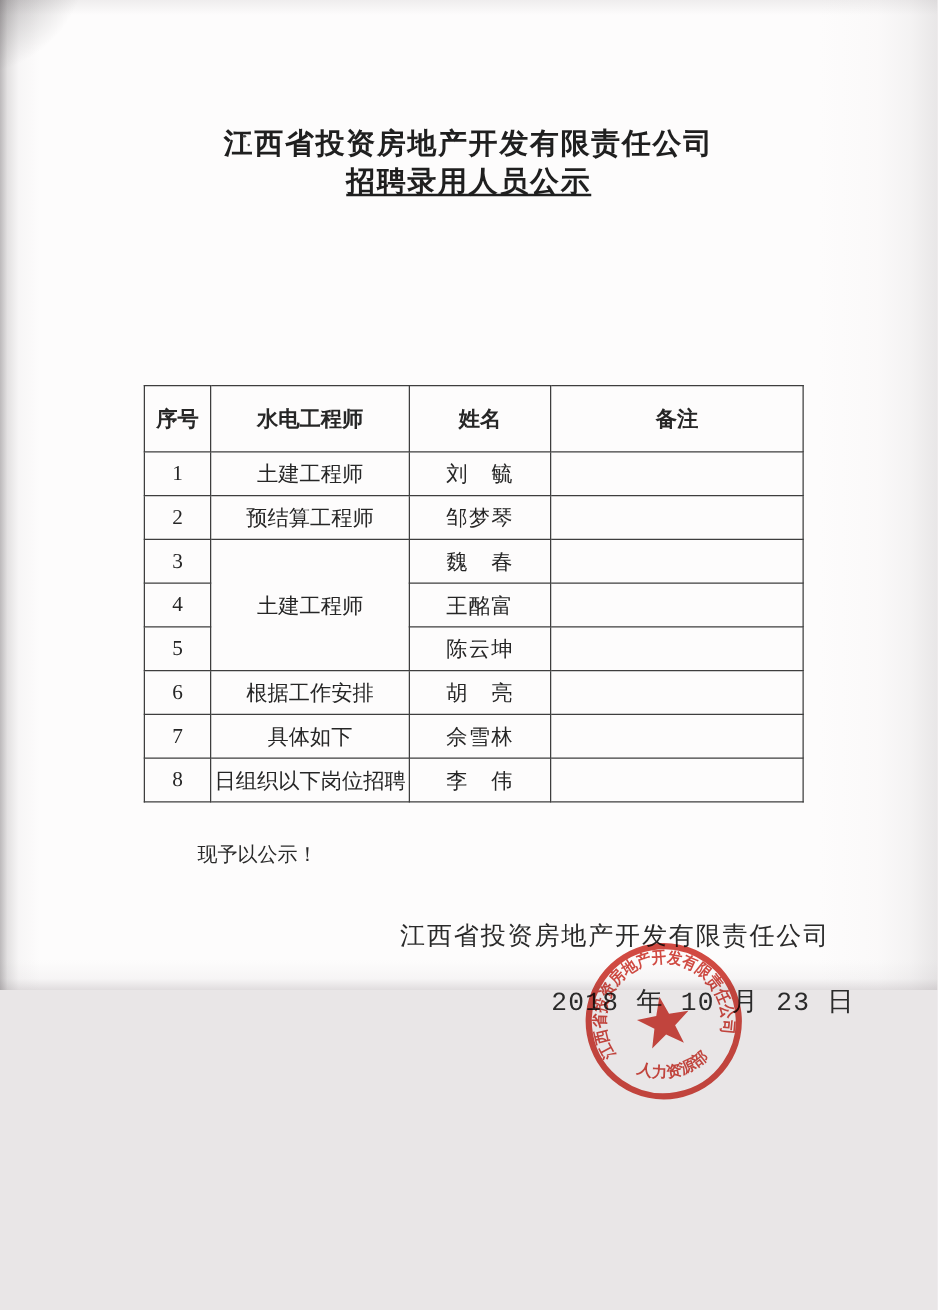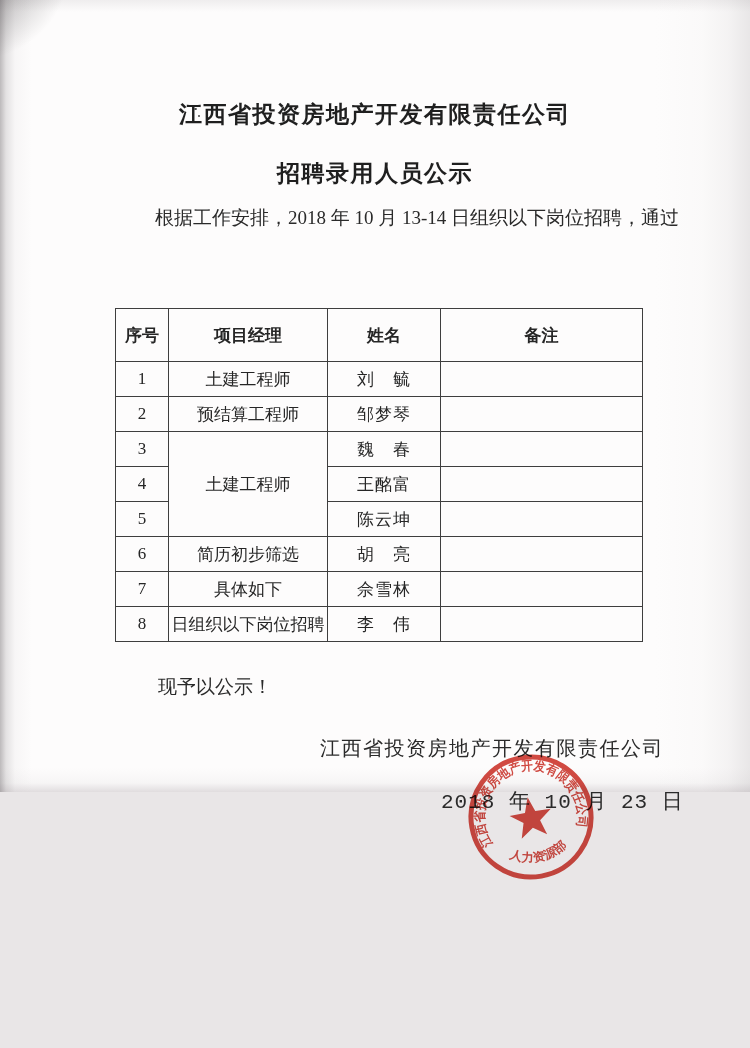"招聘录用人员公示" .title-2 { text-decoration: none -> underline; top: 158px -> 130px }
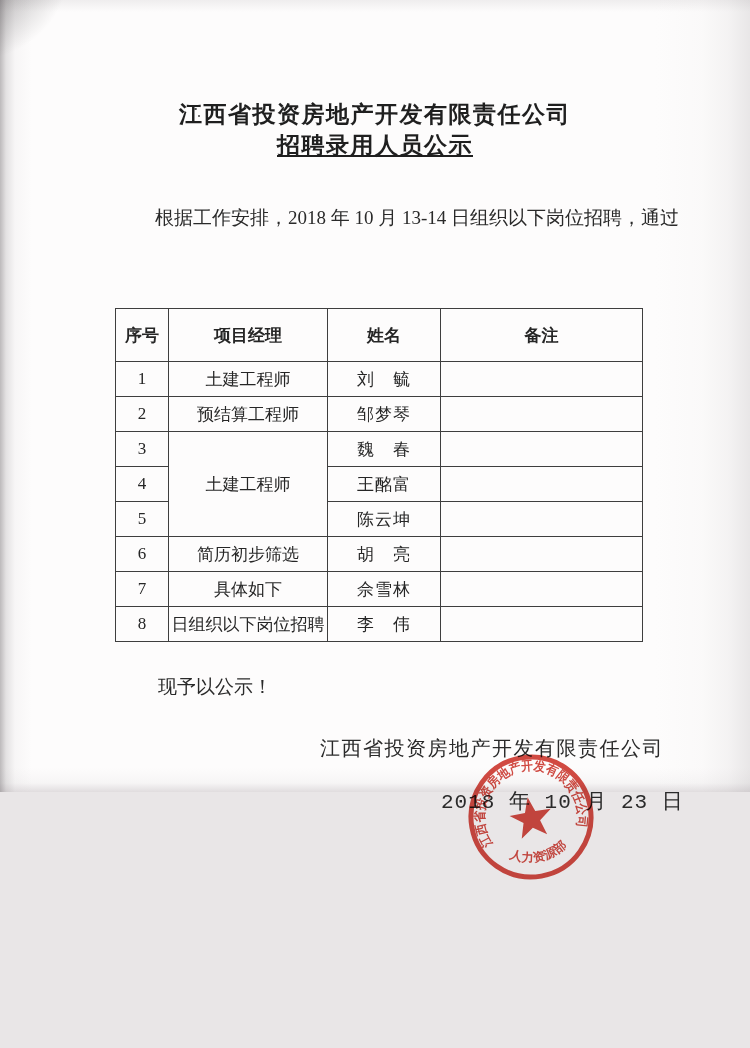"根据工作安排，2018 年 10 月 13-14" span.line { html: <span>根据工作安排，2018 年 10 月 13-14 日组织以下岗位招聘，通过</span> -> none }
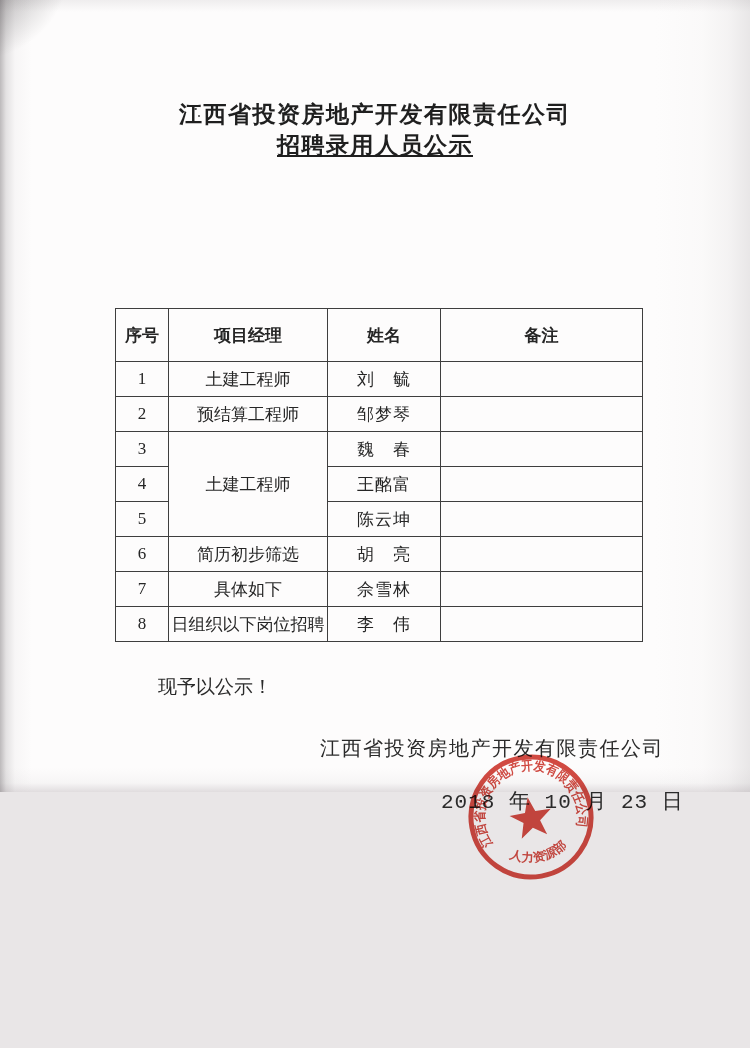"项目经理" th { text: 项目经理 -> 水电工程师 }
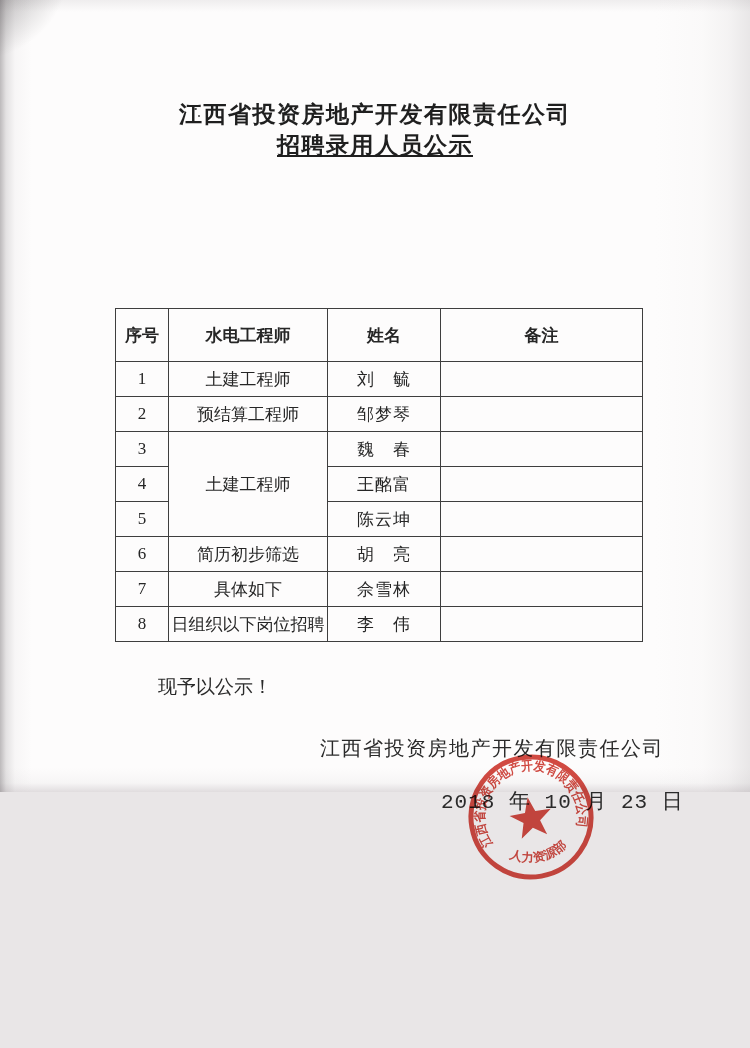"简历初步筛选" td { text: 简历初步筛选 -> 根据工作安排 }
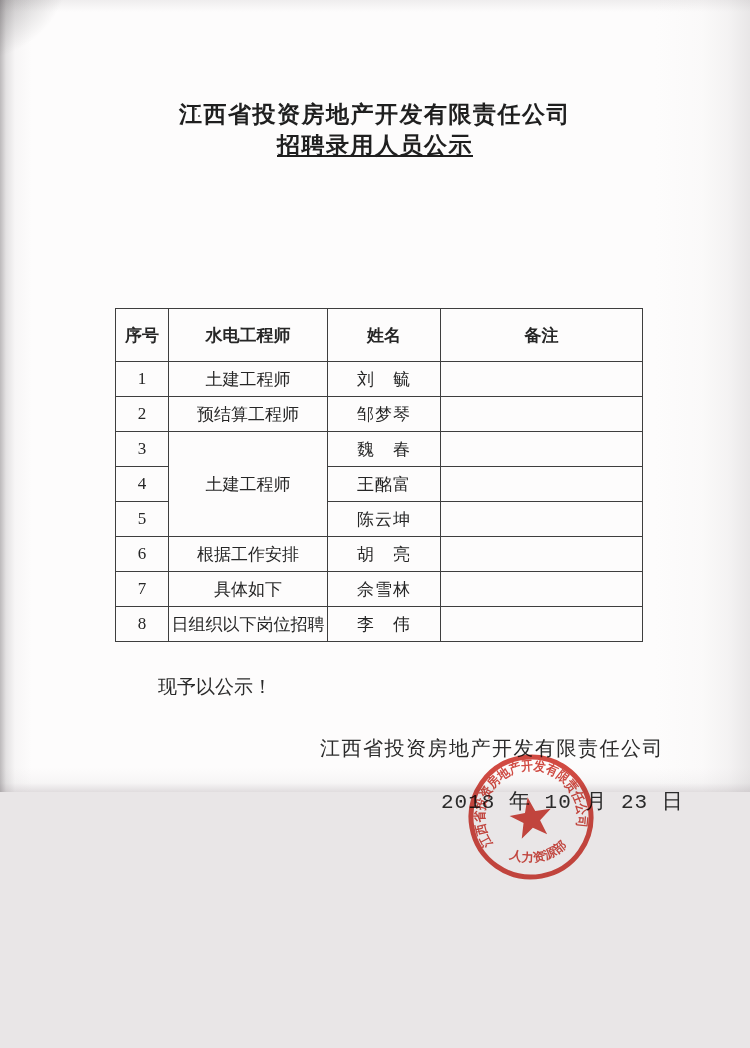"现予以公示！" .closing { font-size: 19px -> 16px }
